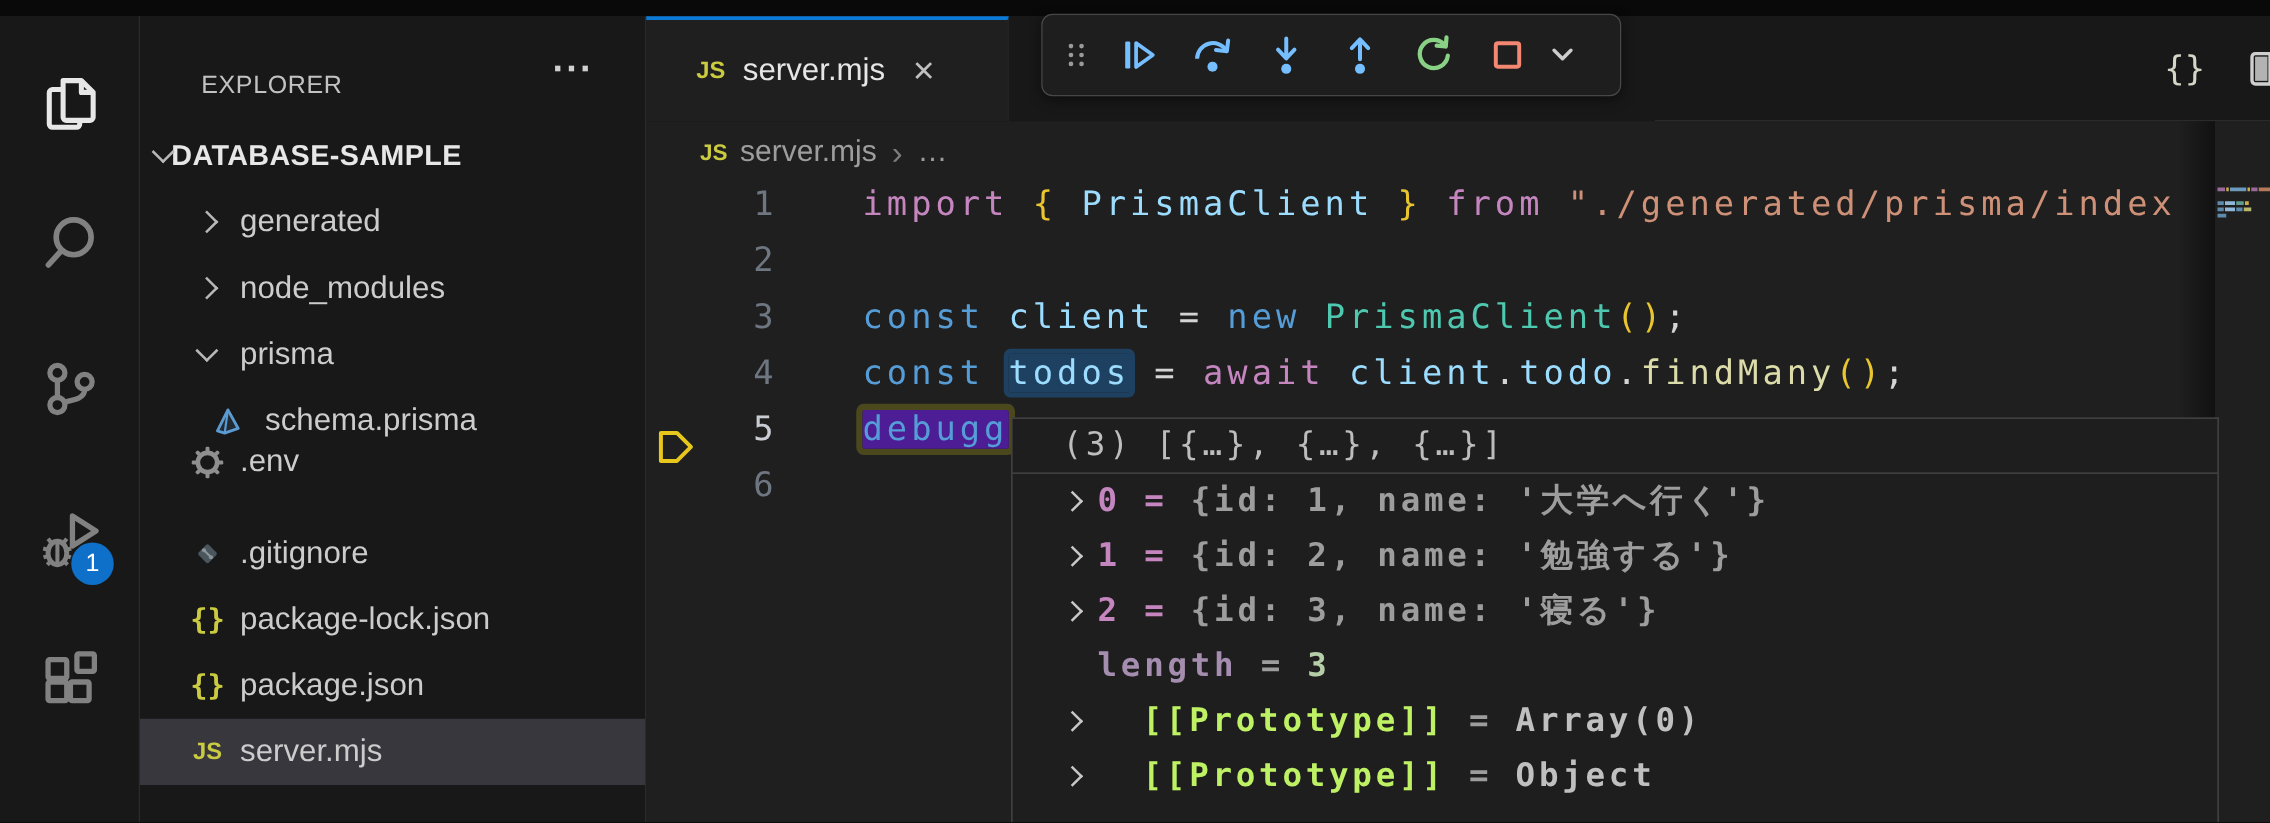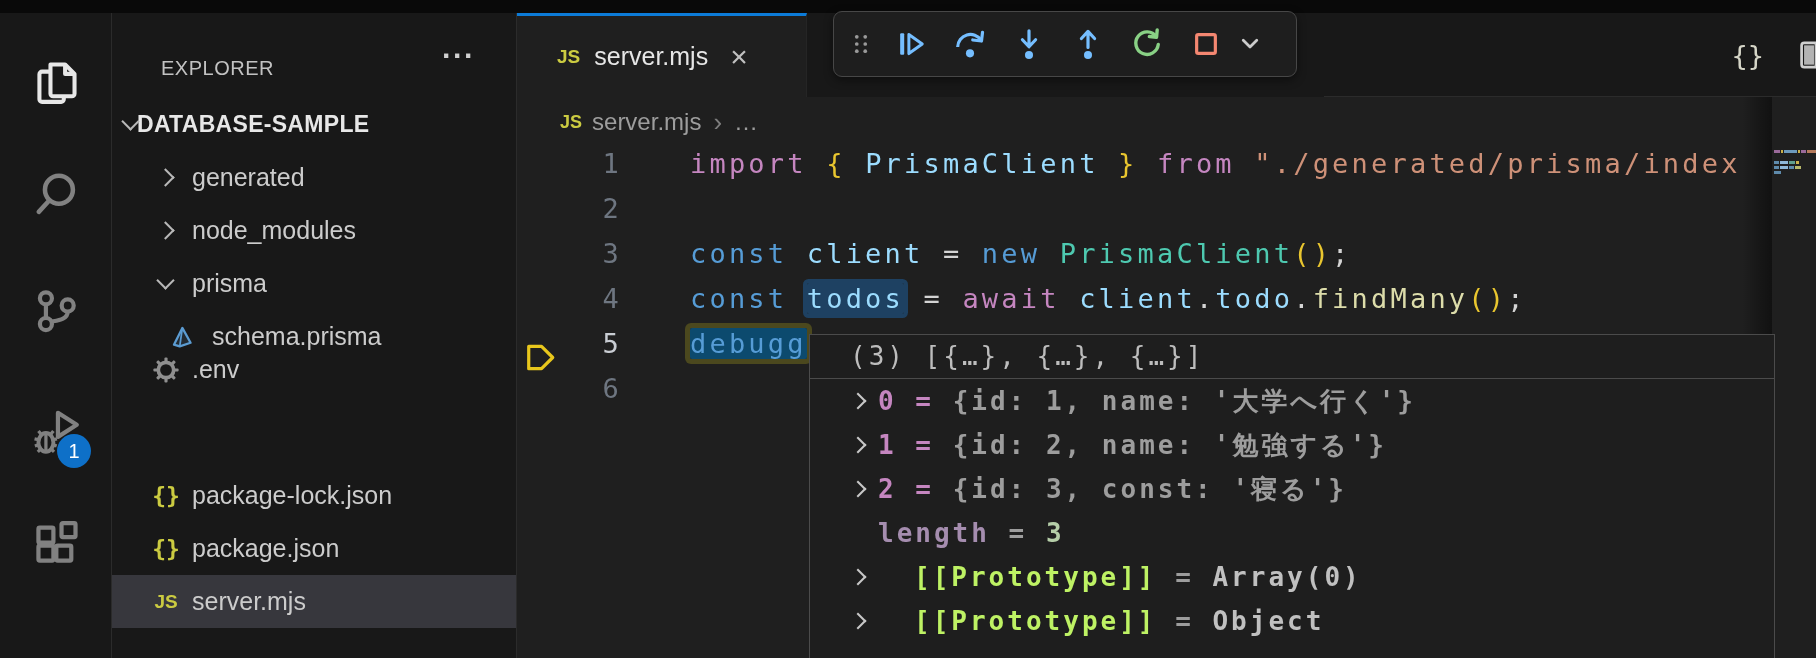"debugg" .hldebug { background: #0c4a6e -> #4c1d95 }
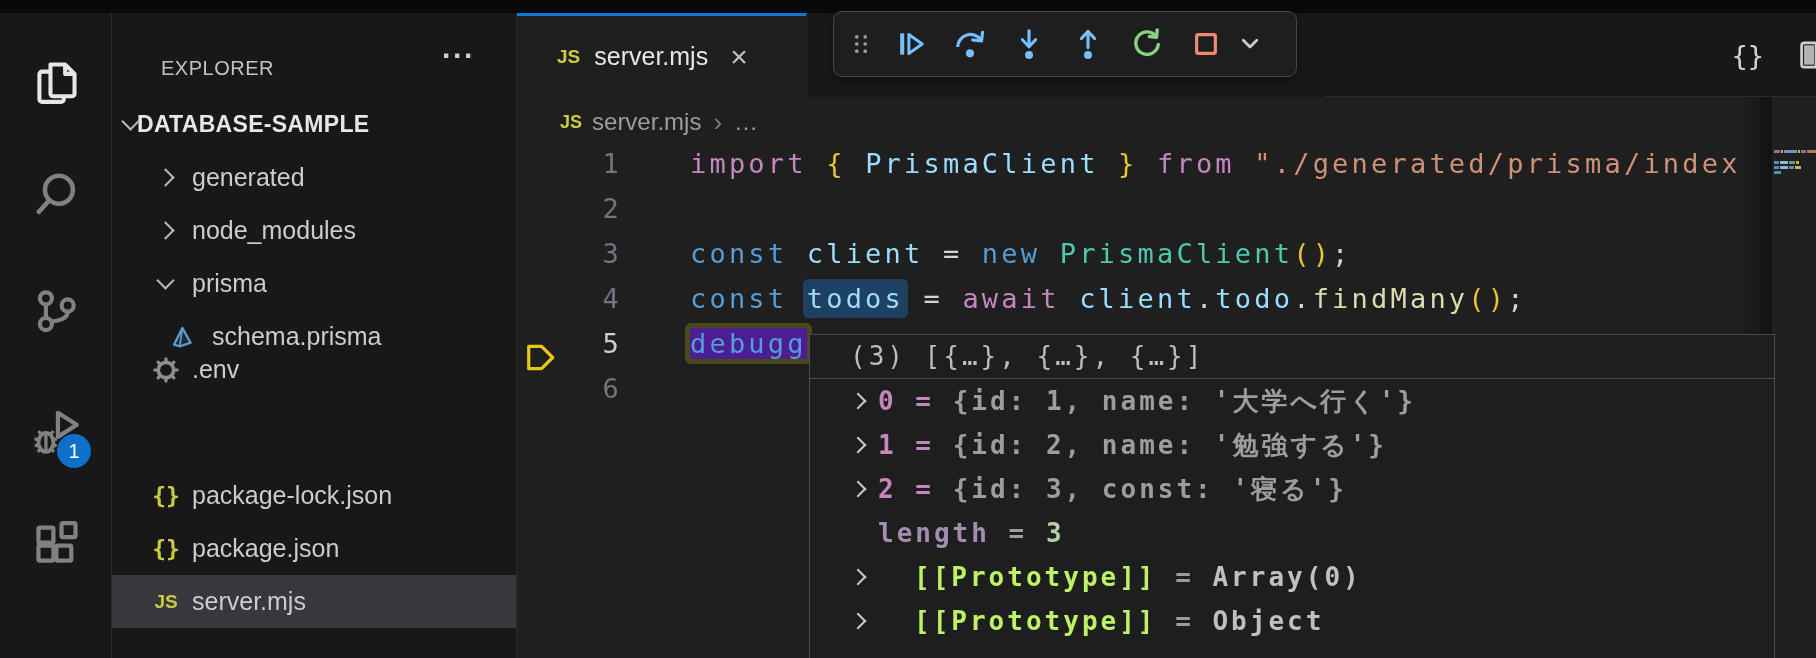".gitignore" div.trow { html: none -> <div> <span> <svg> <rect></rect> <path></path> <circle></circle> <circle></circle> </svg> </span> <span>.gitignore</span> </div> }
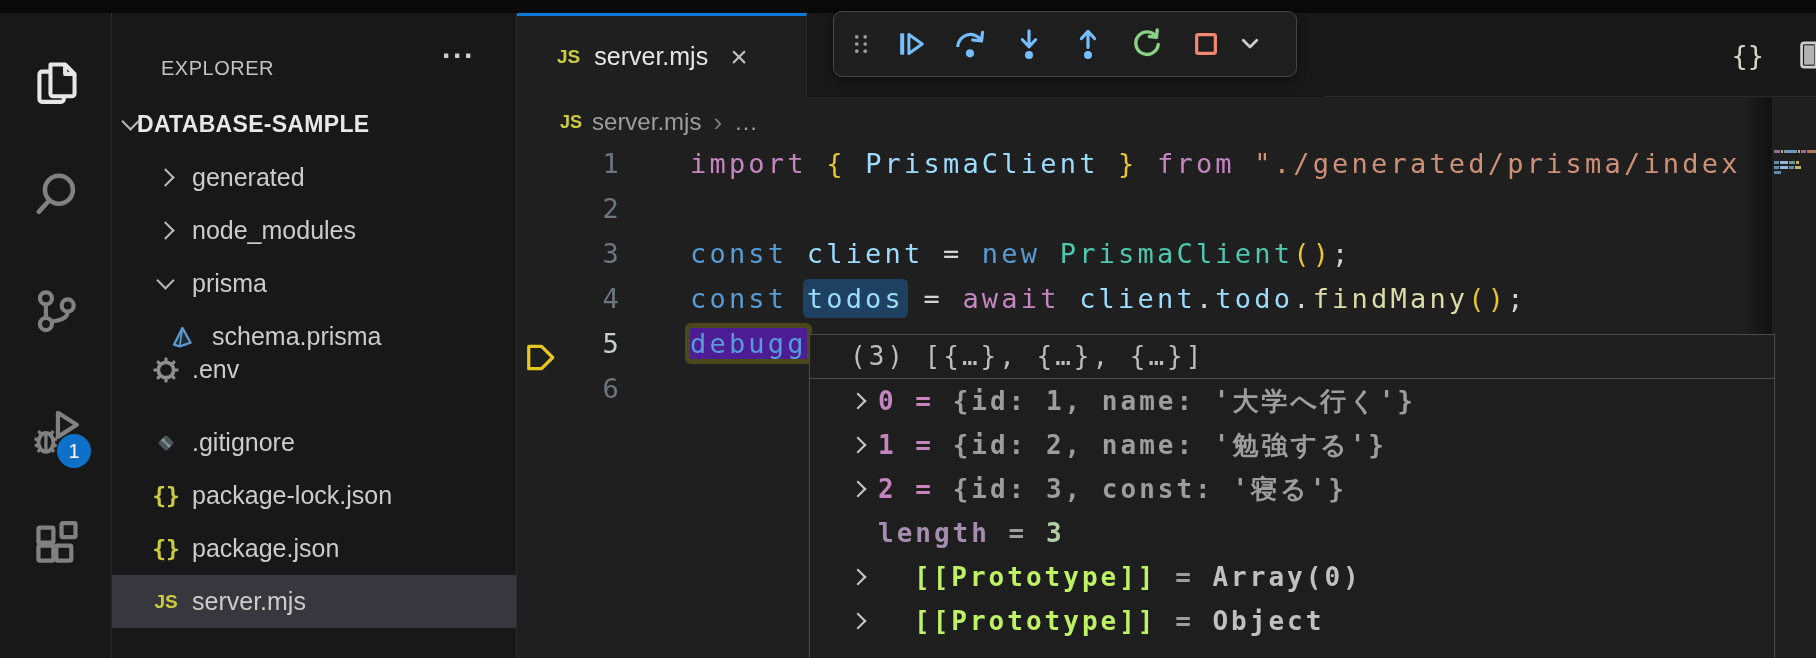"{id: 3, const: '寝る'}" span.pv-plain { text: const -> name }
